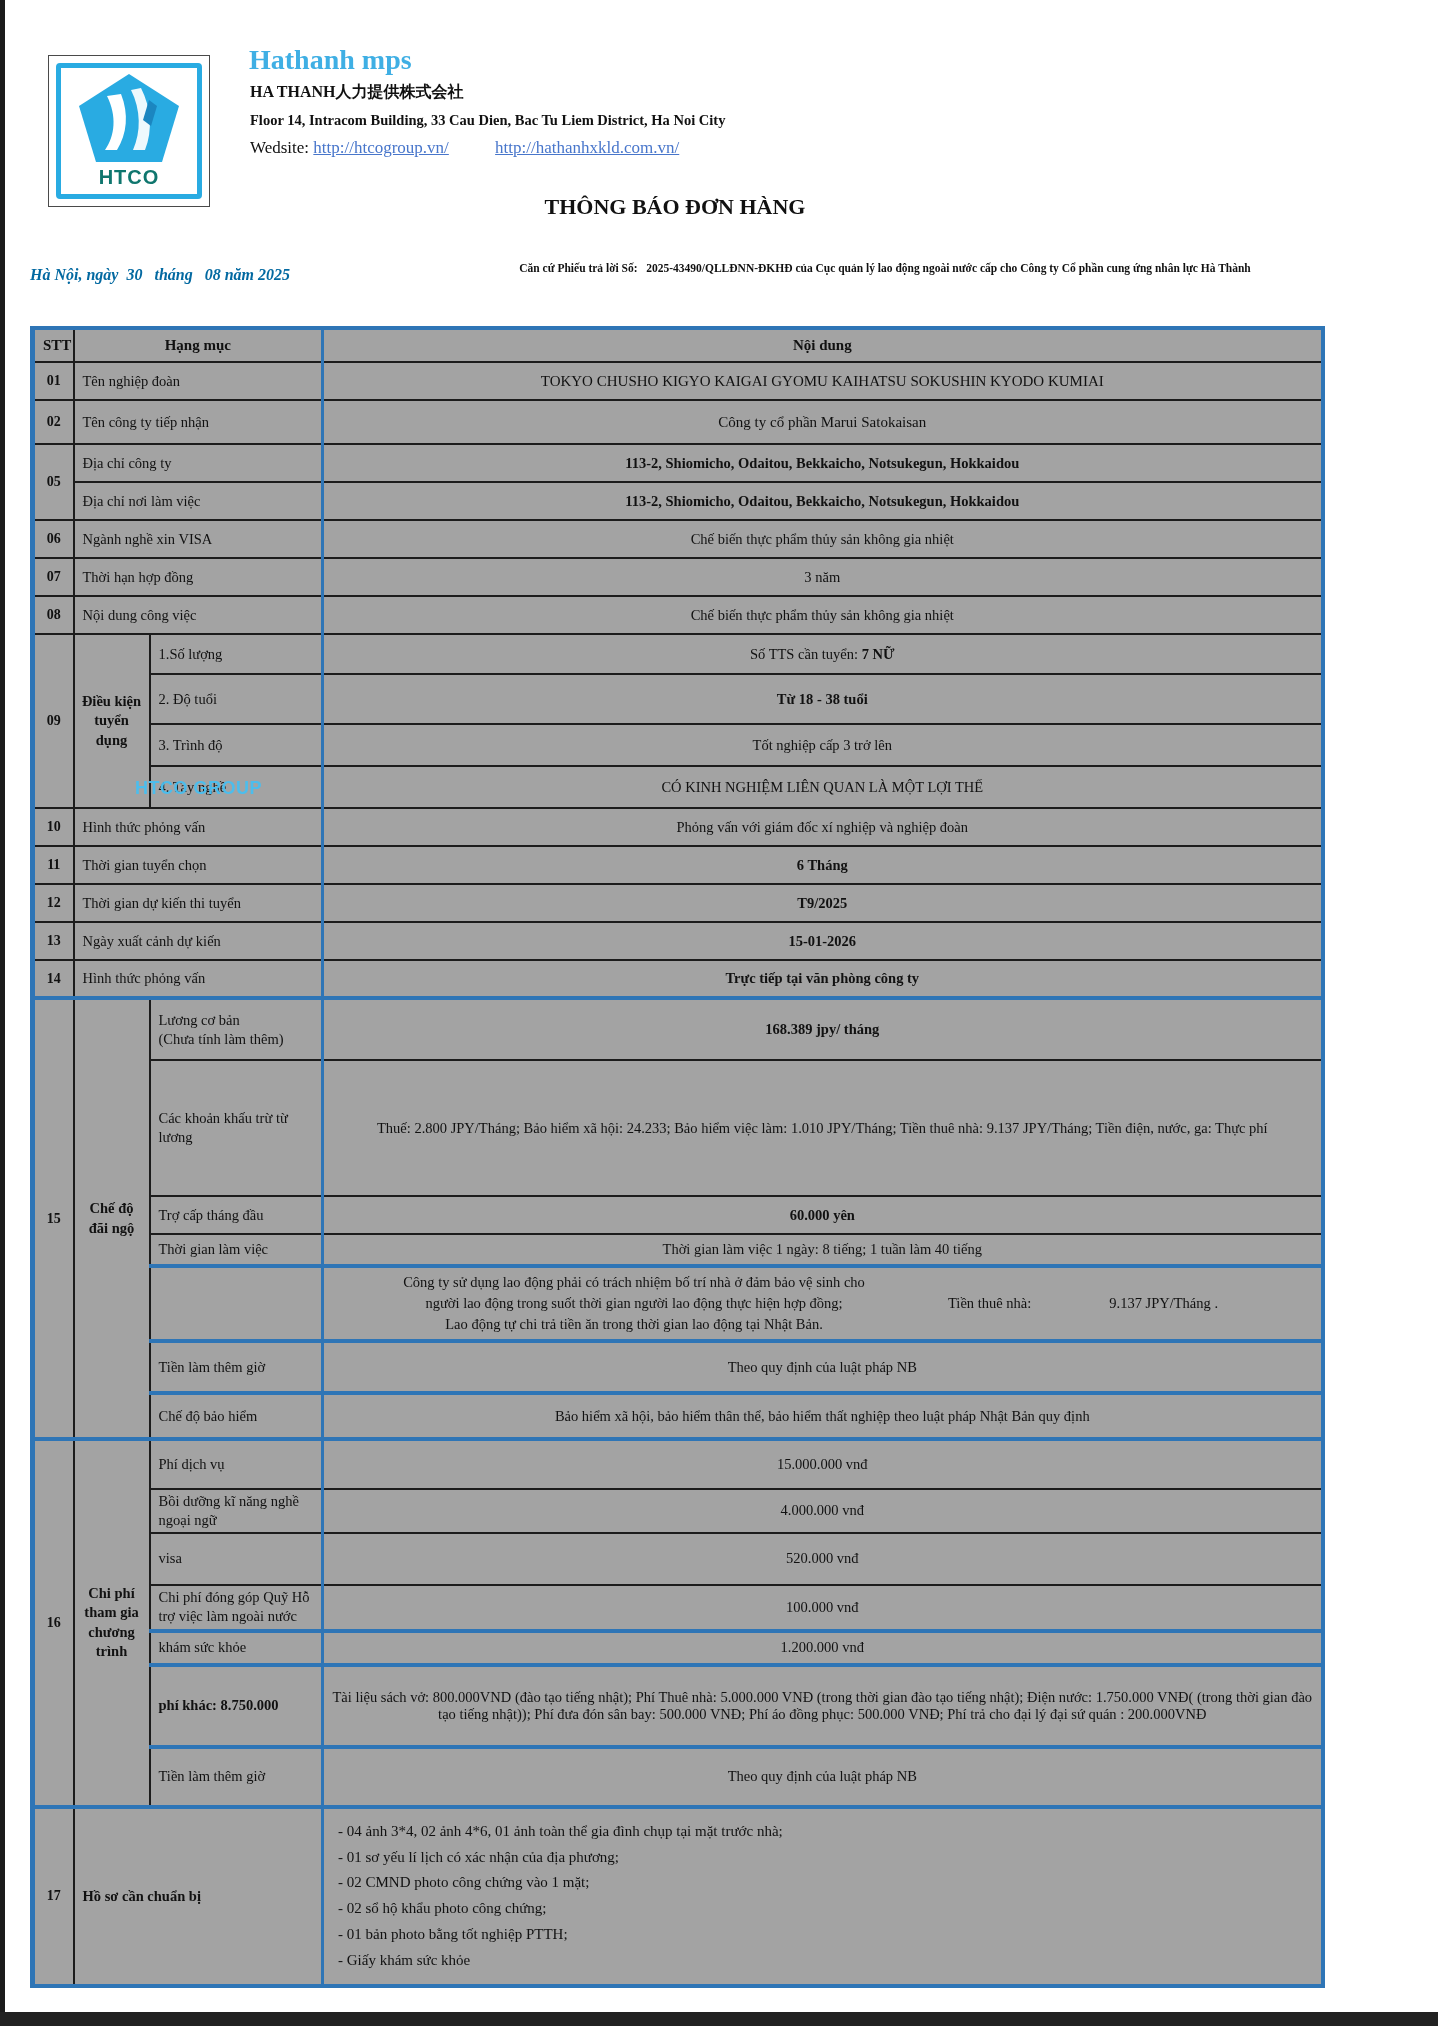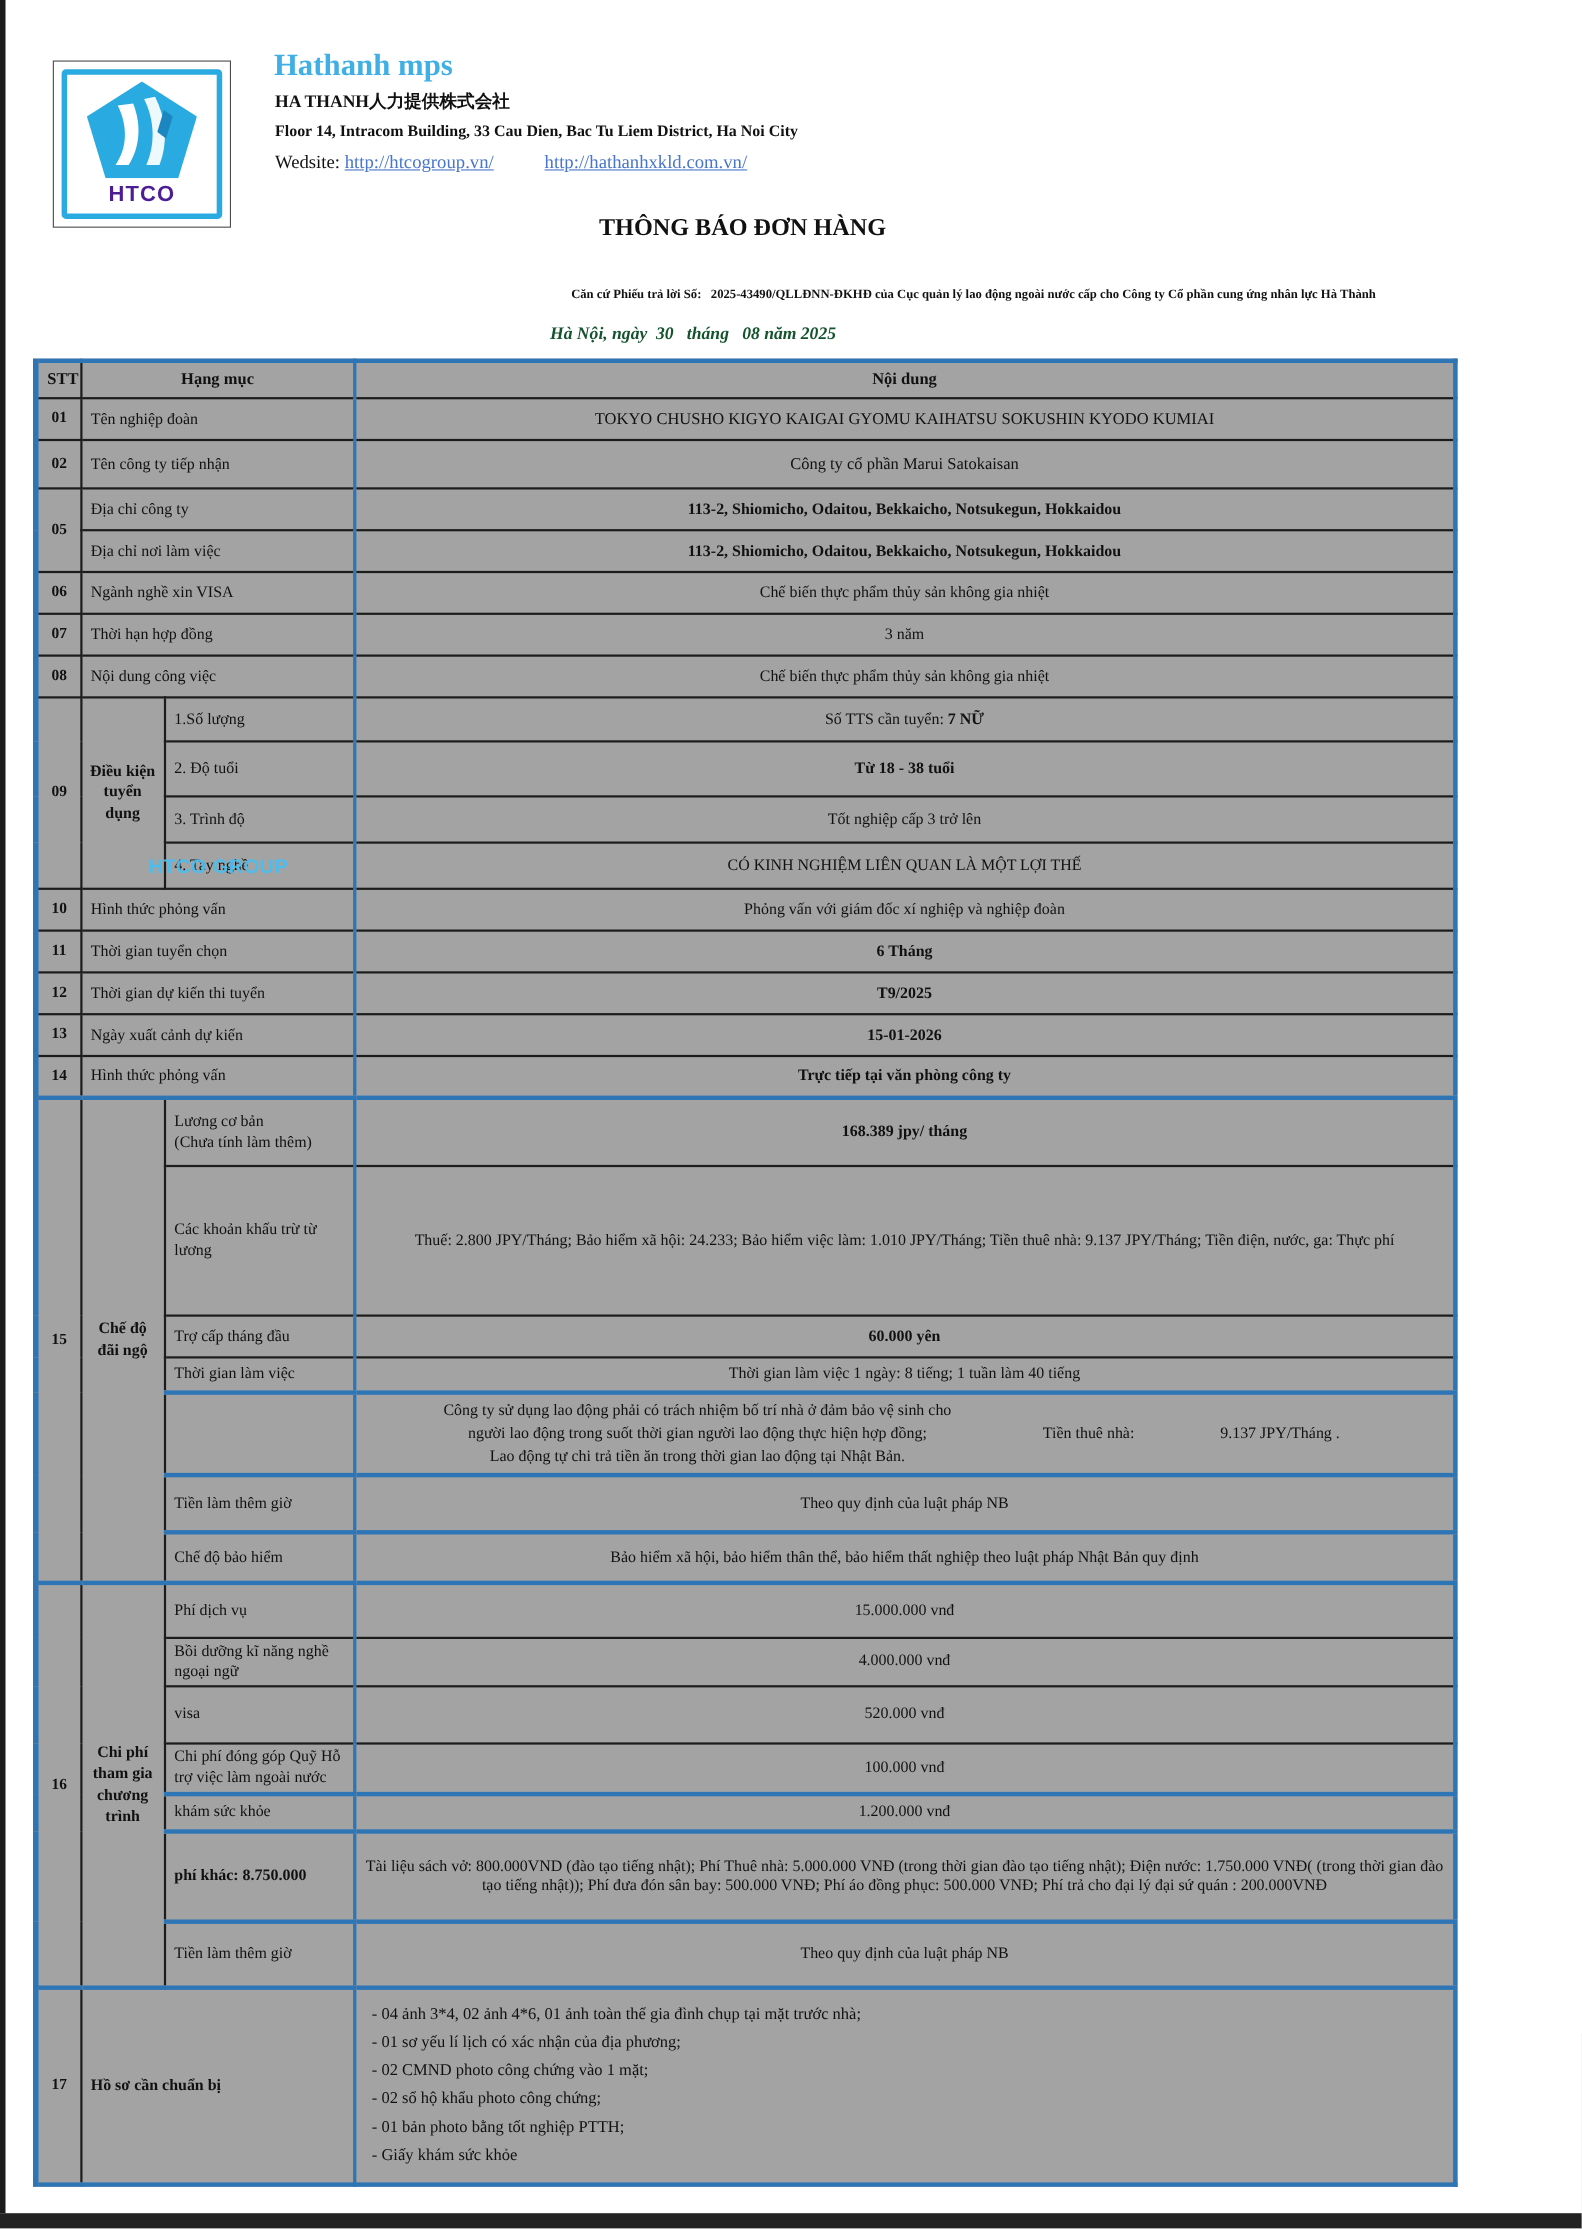"HTCO" .logo-text { color: #4c1d95 -> #0f766e }
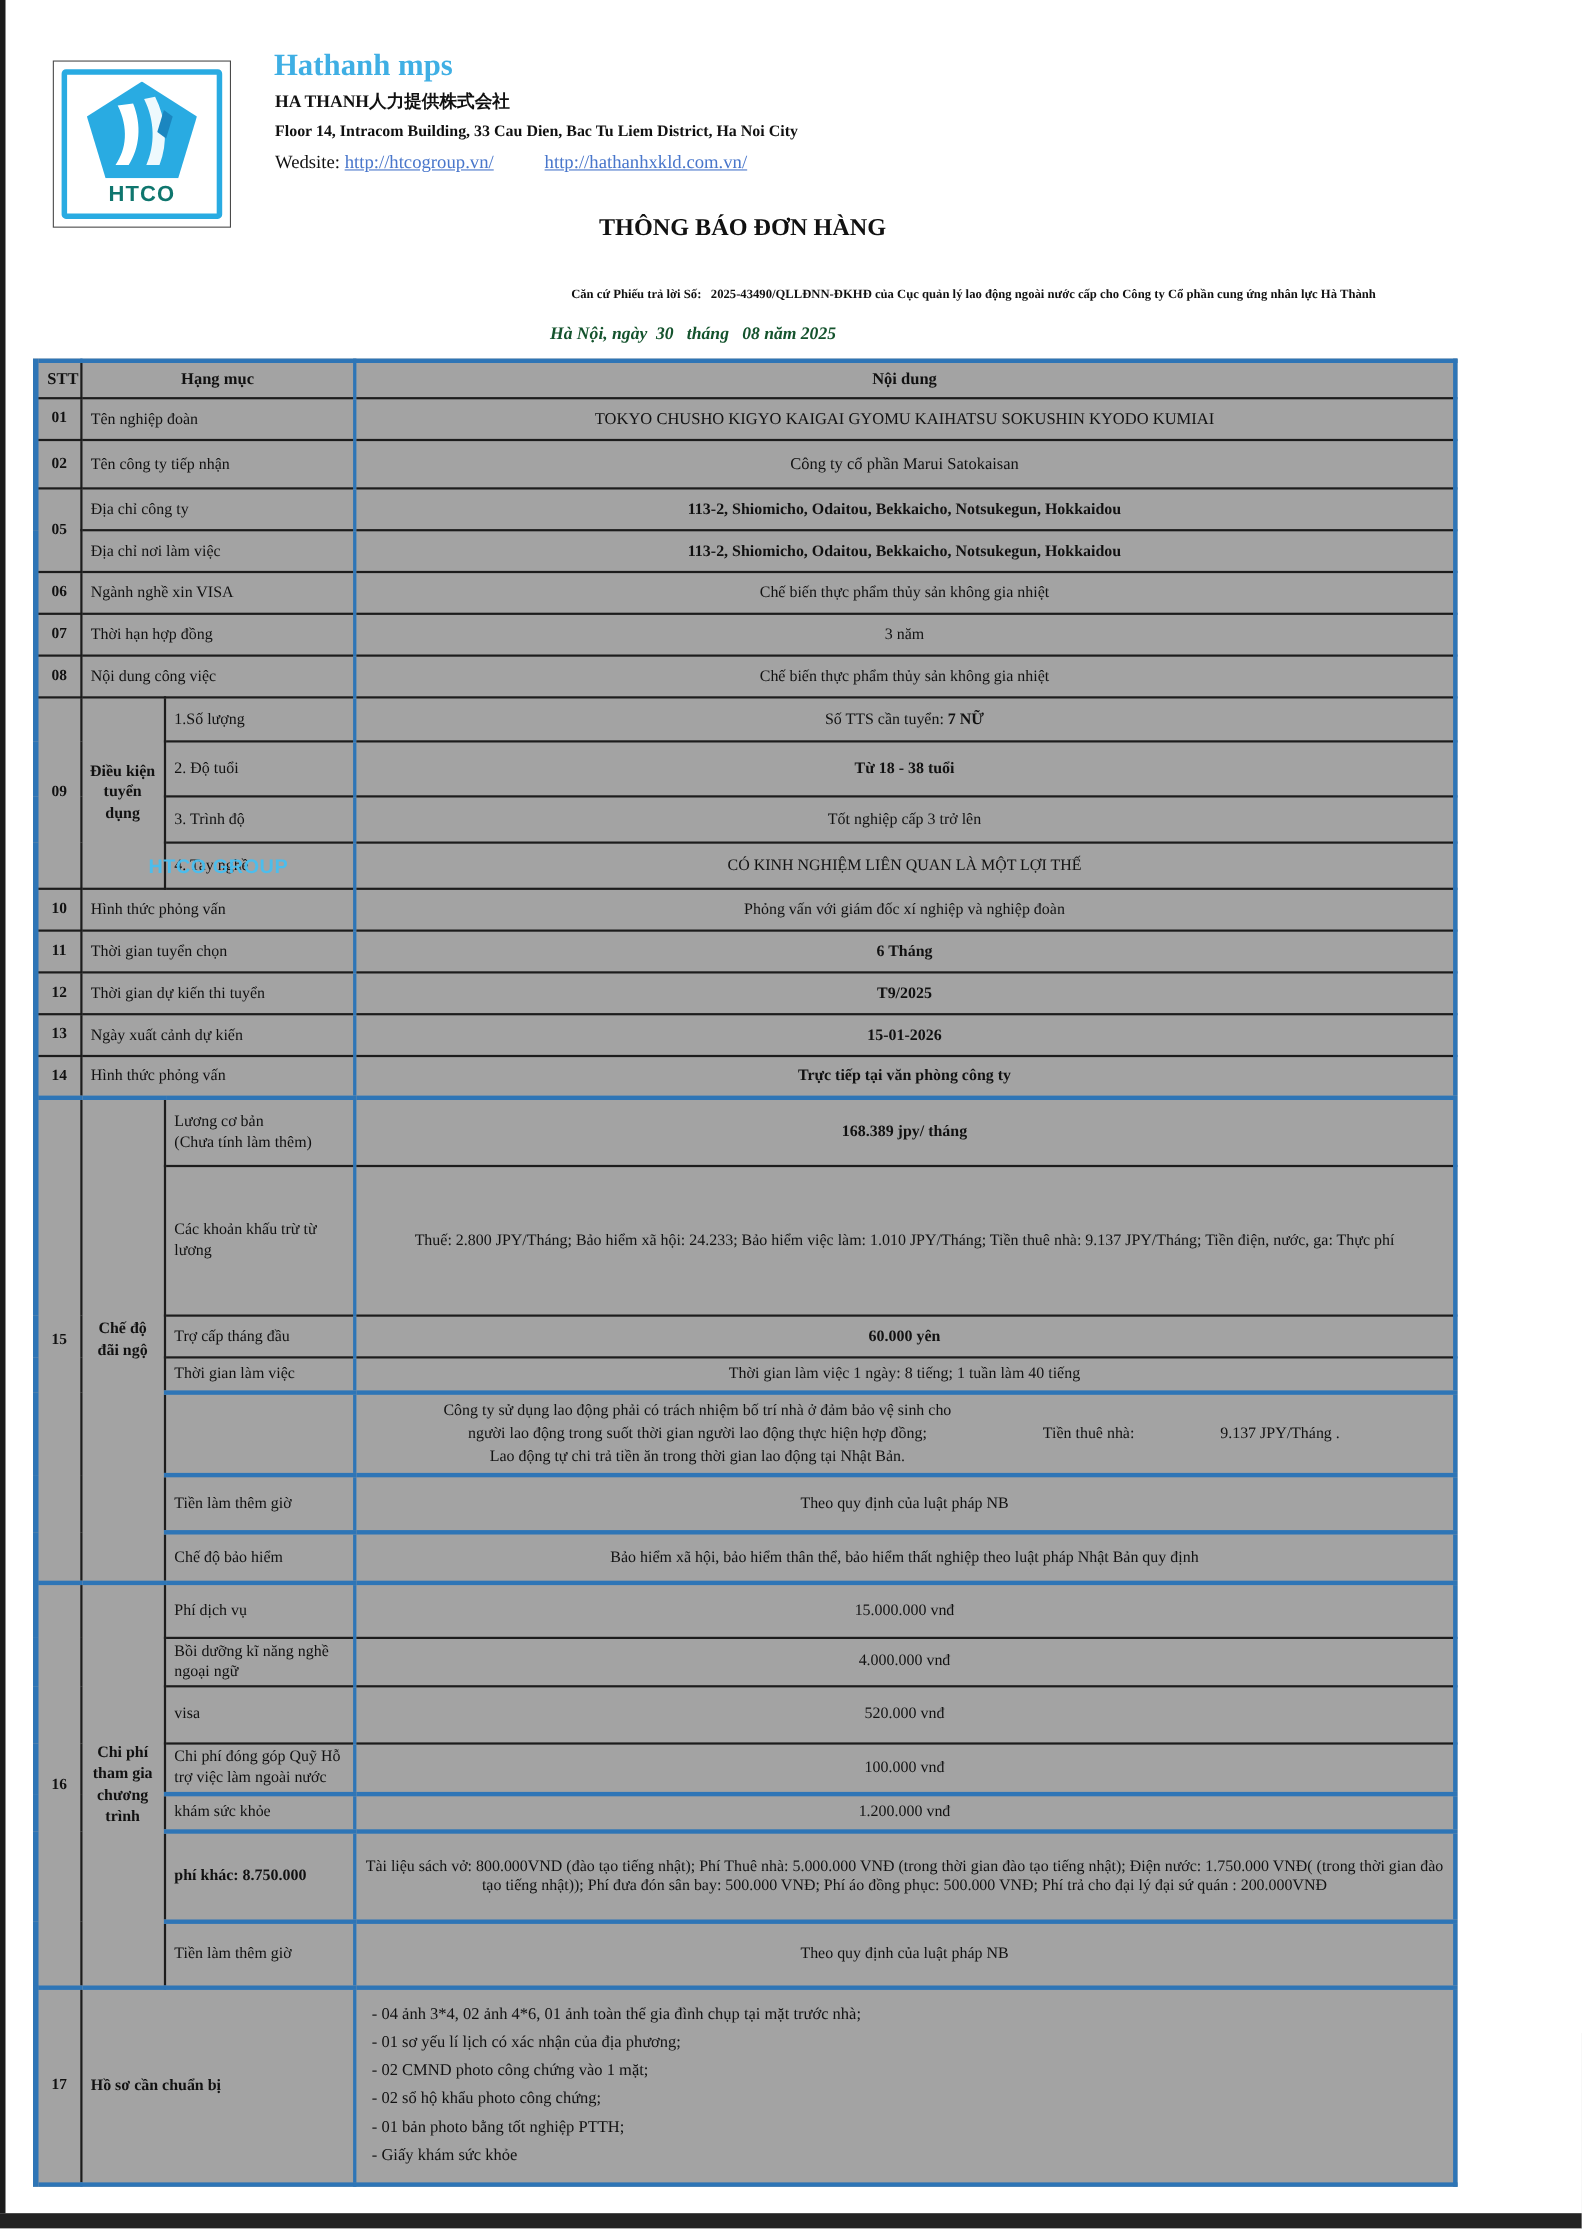"Hà Nội, ngày 30 tháng" .doc-date { color: #14532d -> #0369a1; text-align: center -> left; top: 295px -> 266px }
